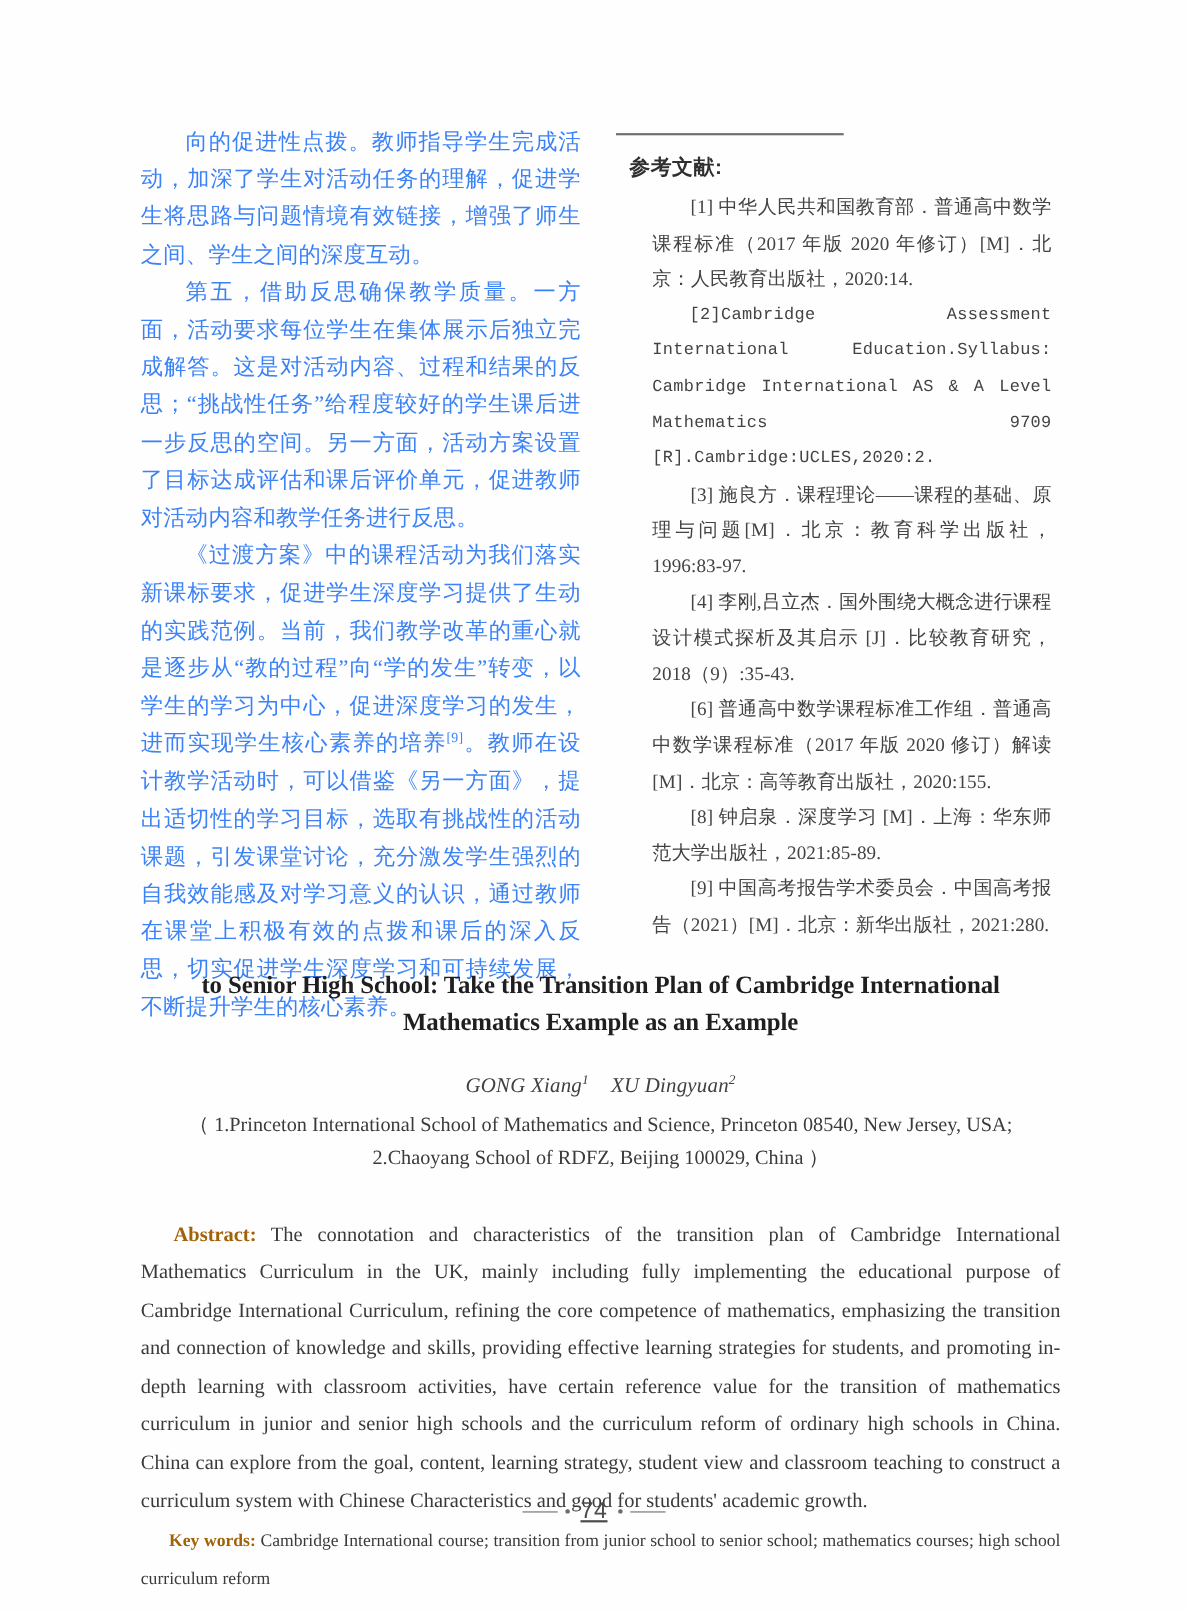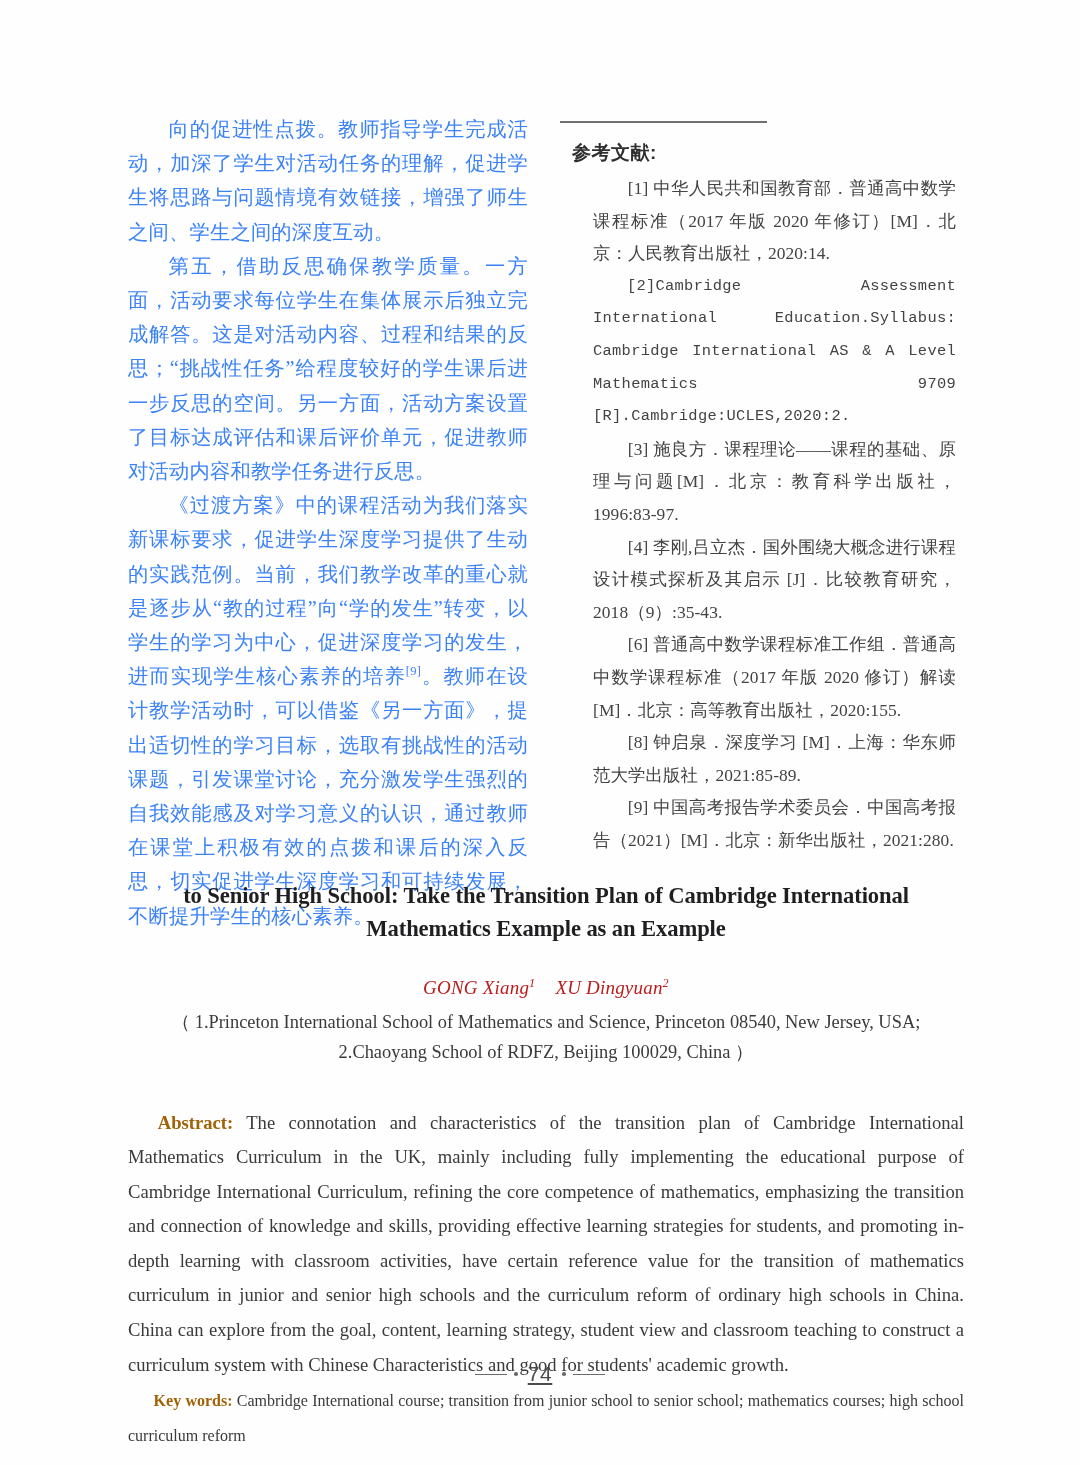"GONG Xiang1 XU Dingyuan2" .en-authors { color: #b91c1c -> #404040 }
